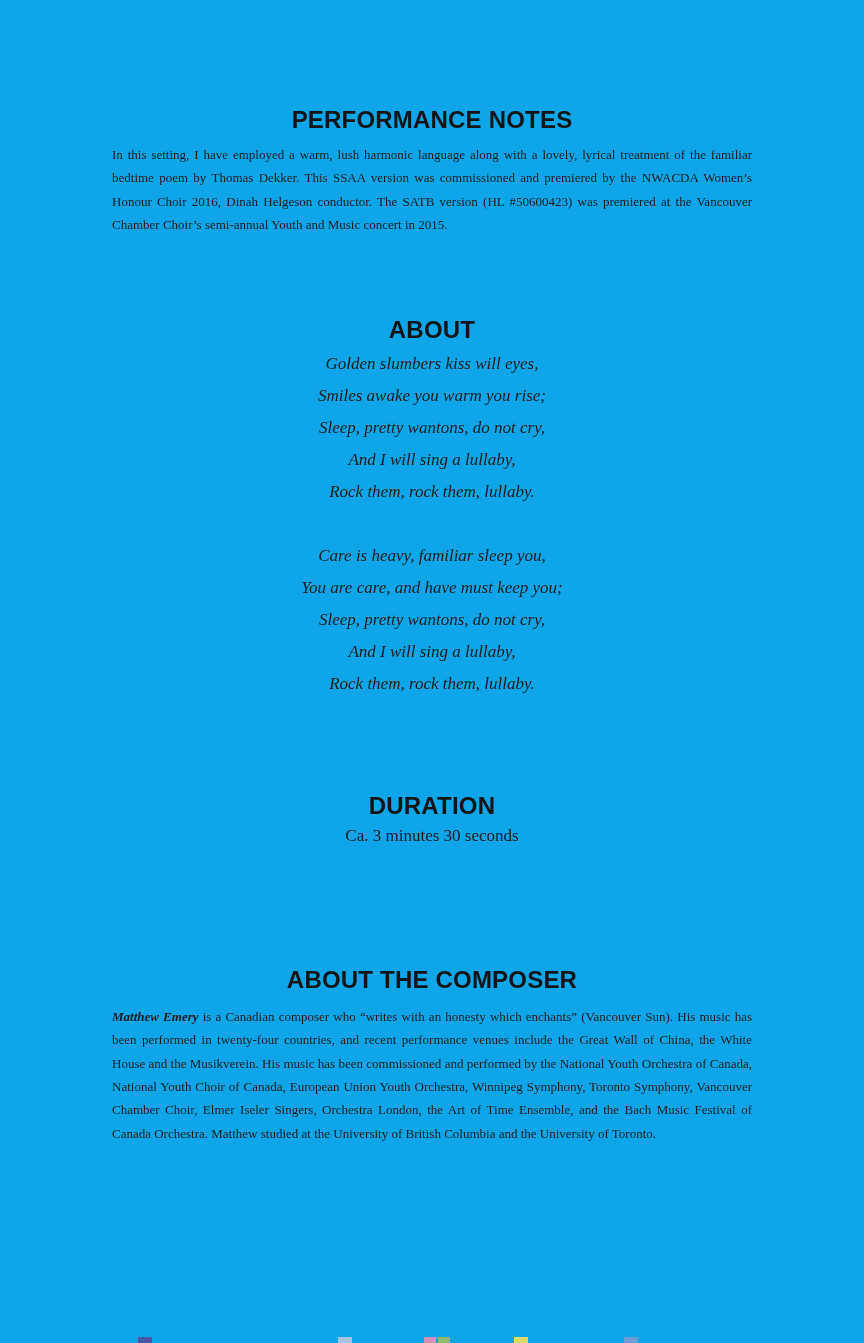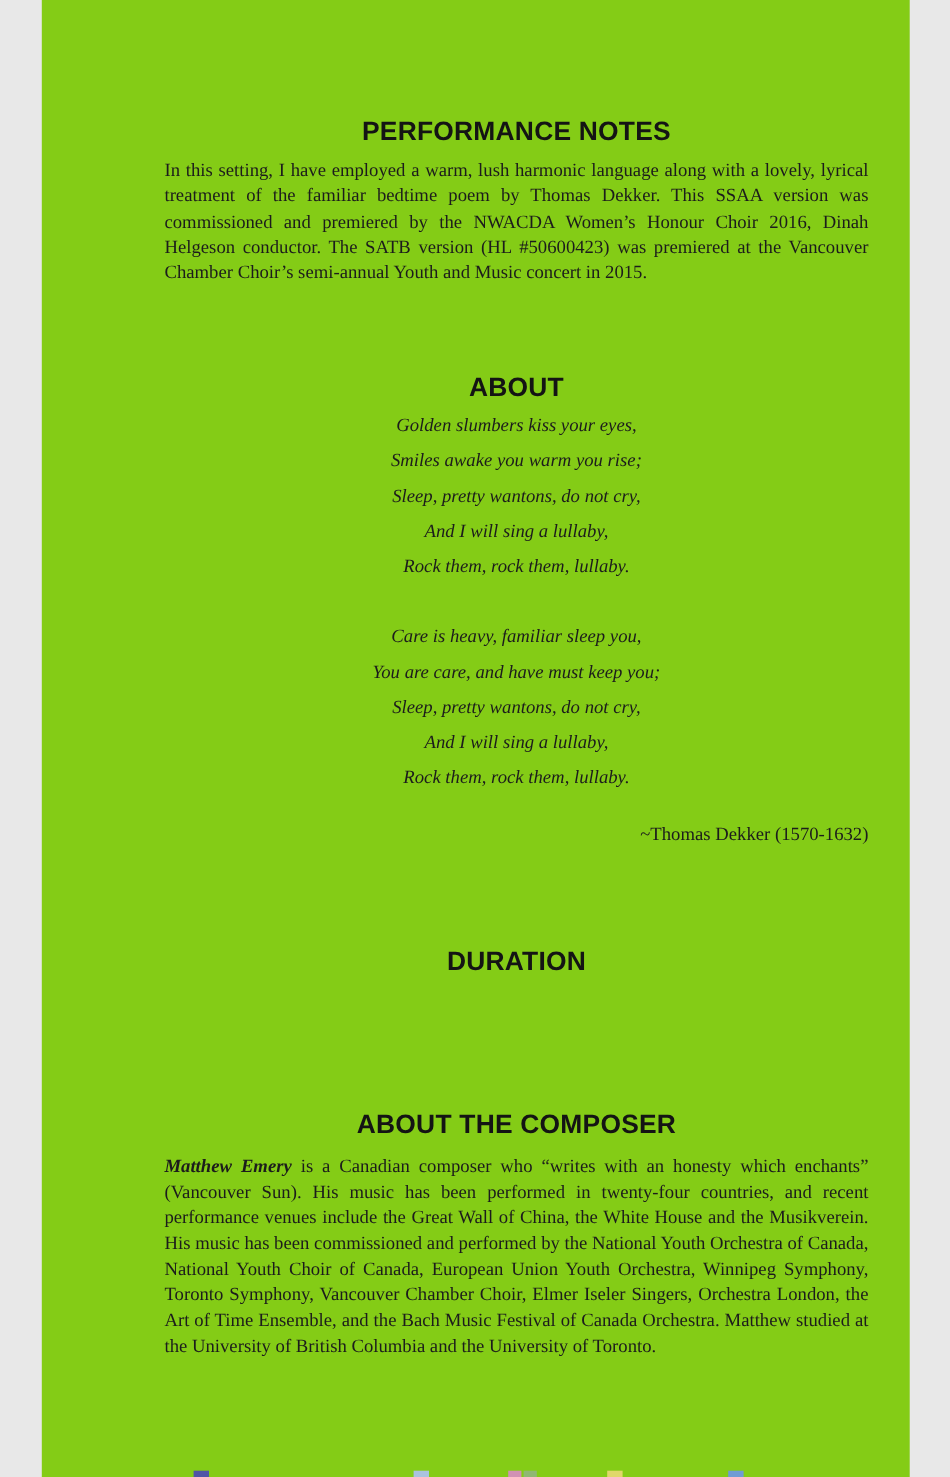"PERFORMANCE NOTES" .page { background: #84cc16 -> #0ea5e9; width: 789px -> 864px }
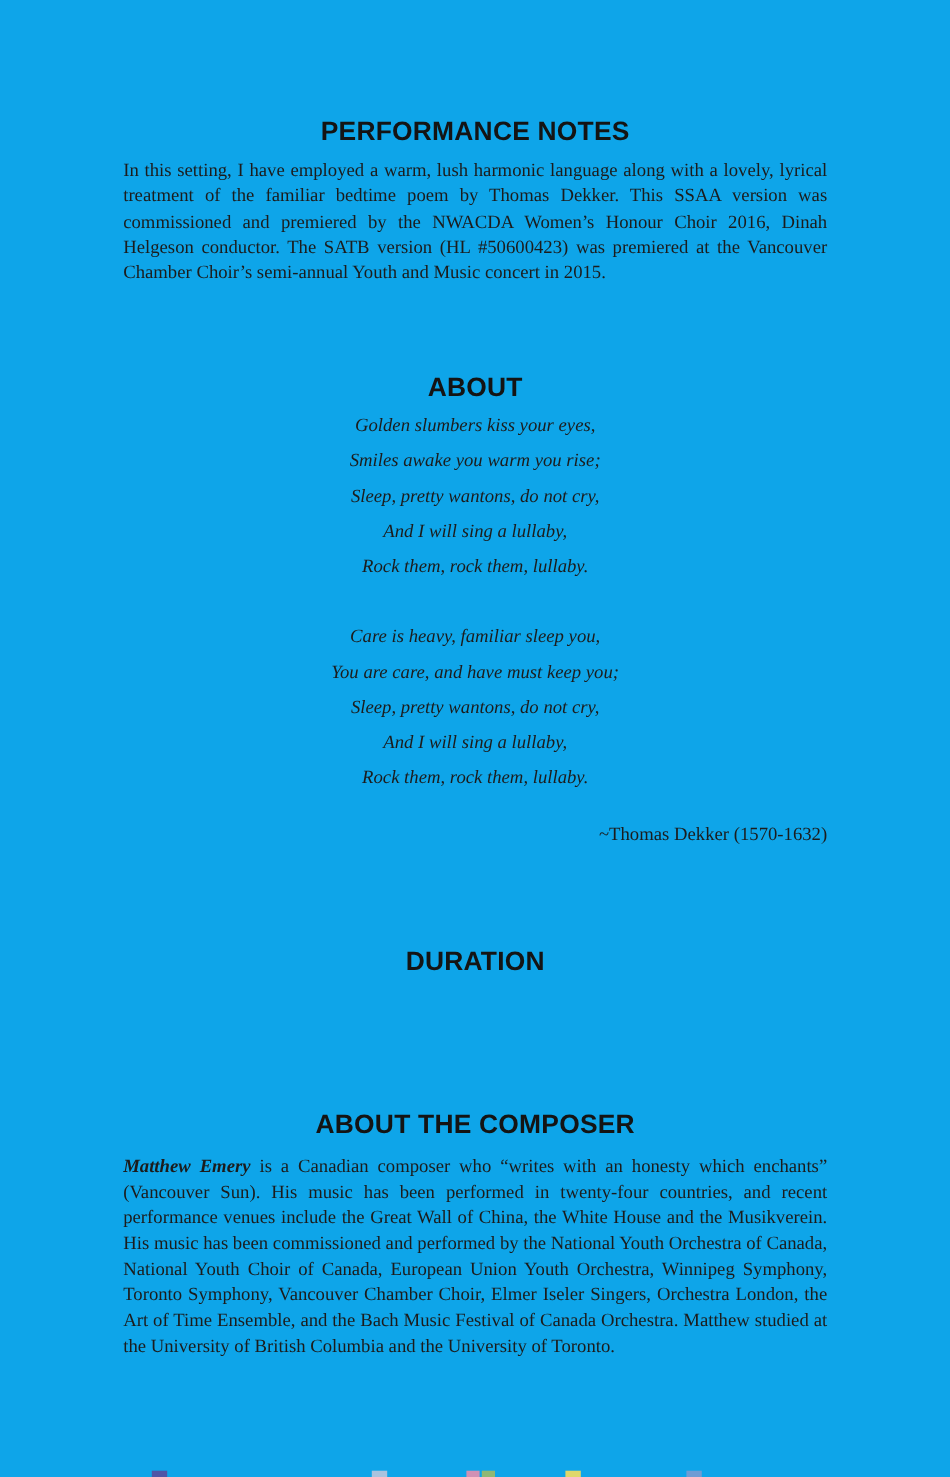"In this setting, I have" .body-text { font-size: 17px -> 13px }
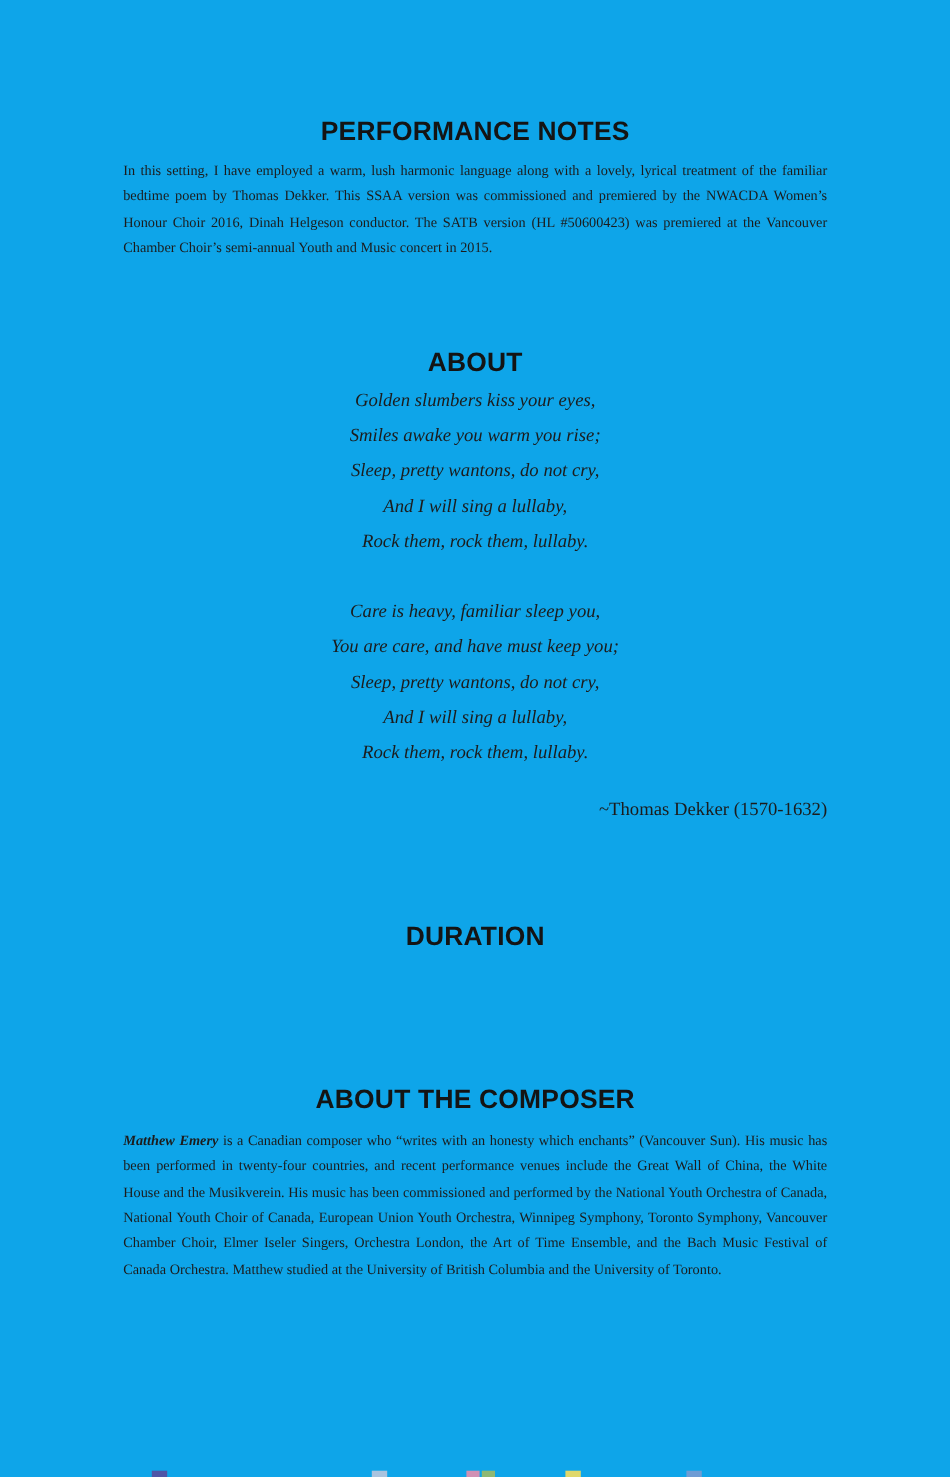"Golden slumbers kiss your eyes," div.poem-line { text: your -> will }
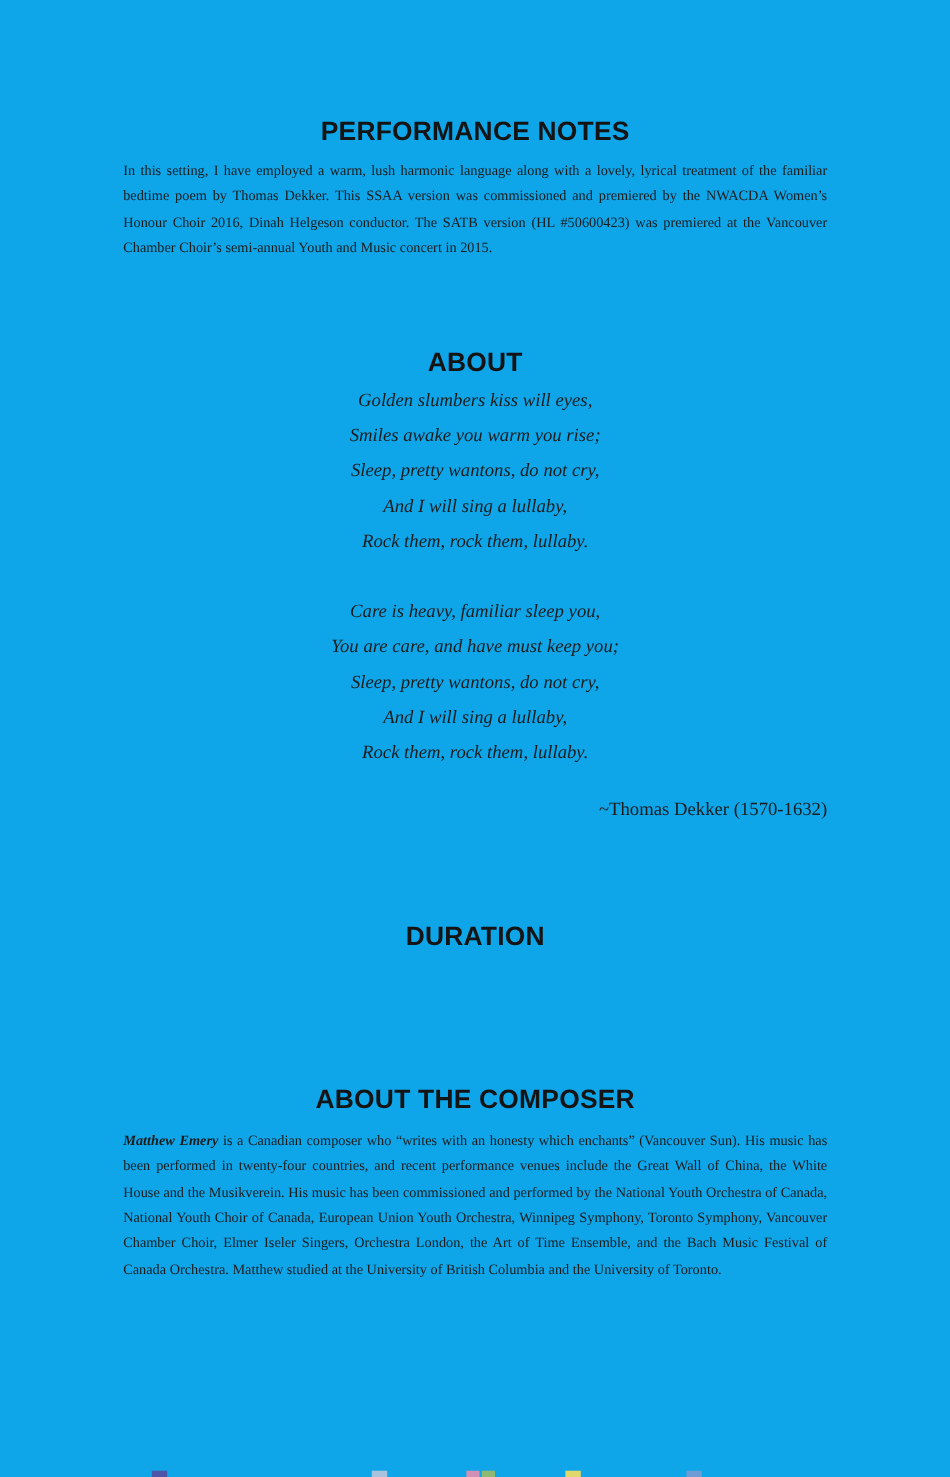"~Thomas Dekker (1570-1632)" div.attribution { html: <div>~Thomas Dekker (1570-1632)</div> -> none }
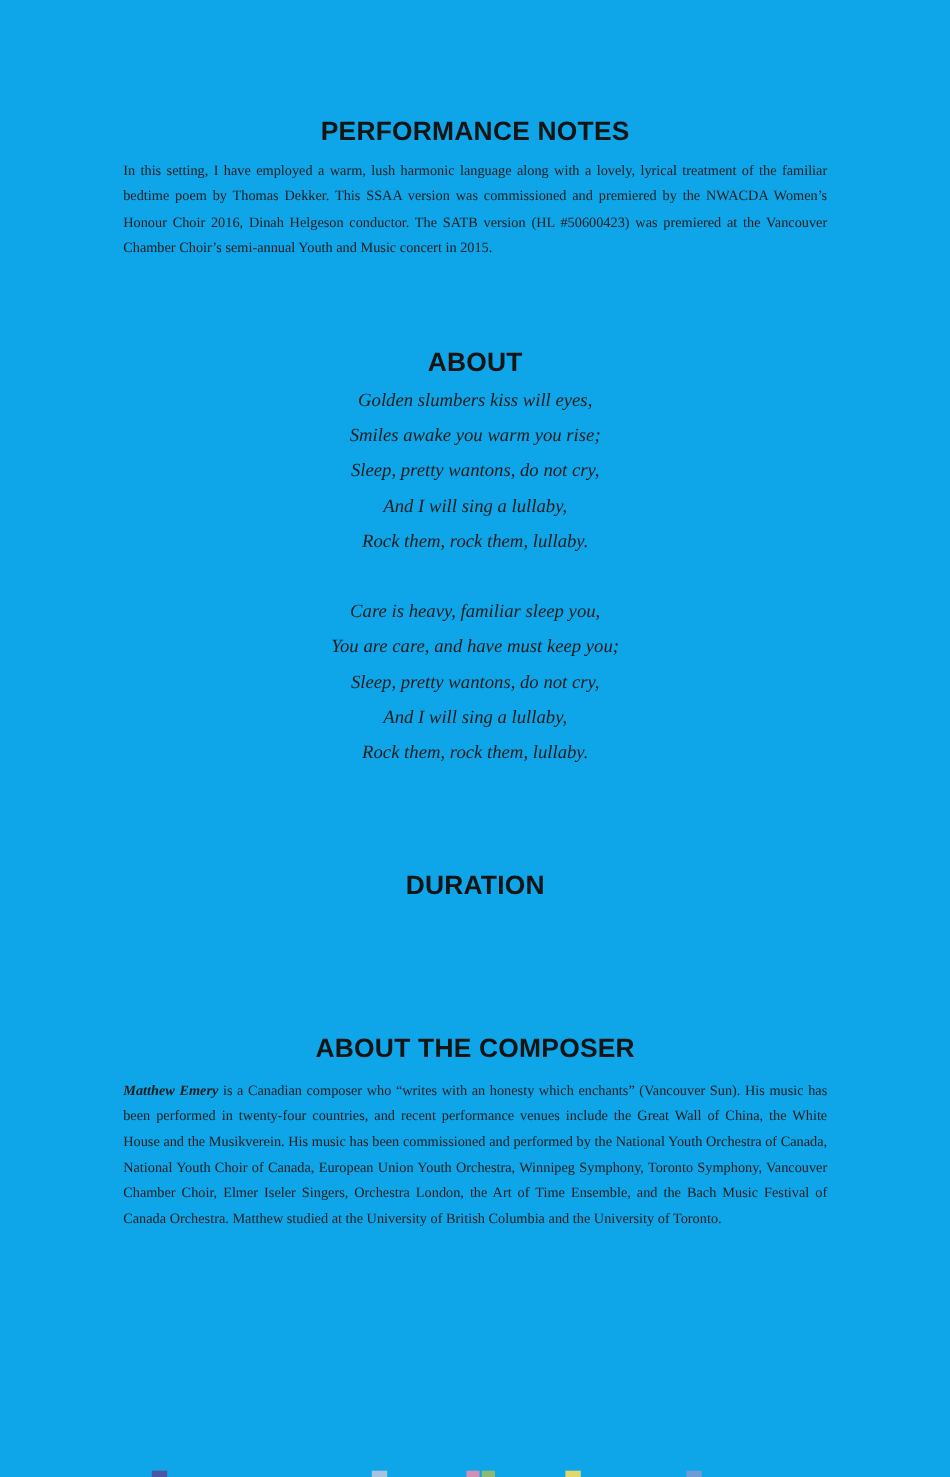"Ca. 3 minutes 30 seconds" div.duration-value { html: none -> <div>Ca. 3 minutes 30 seconds</div> }
